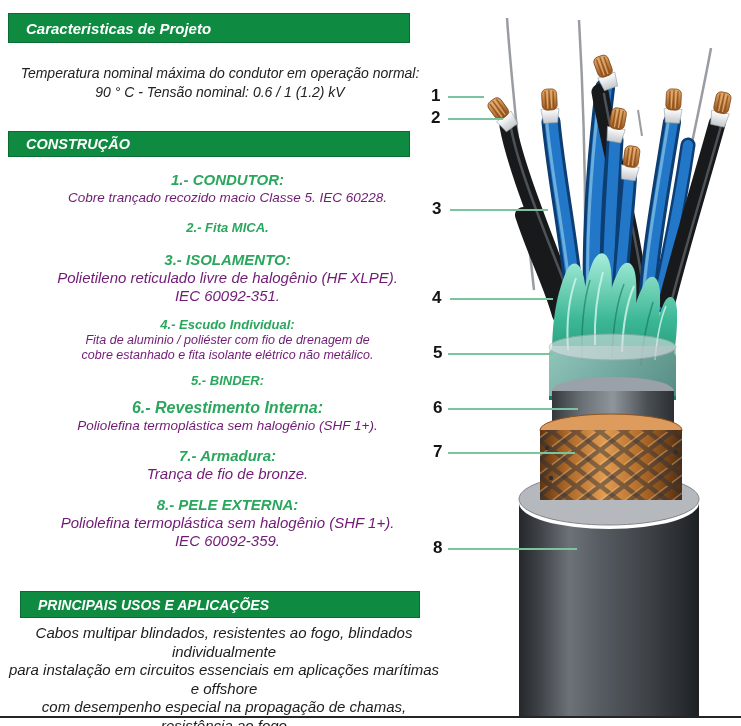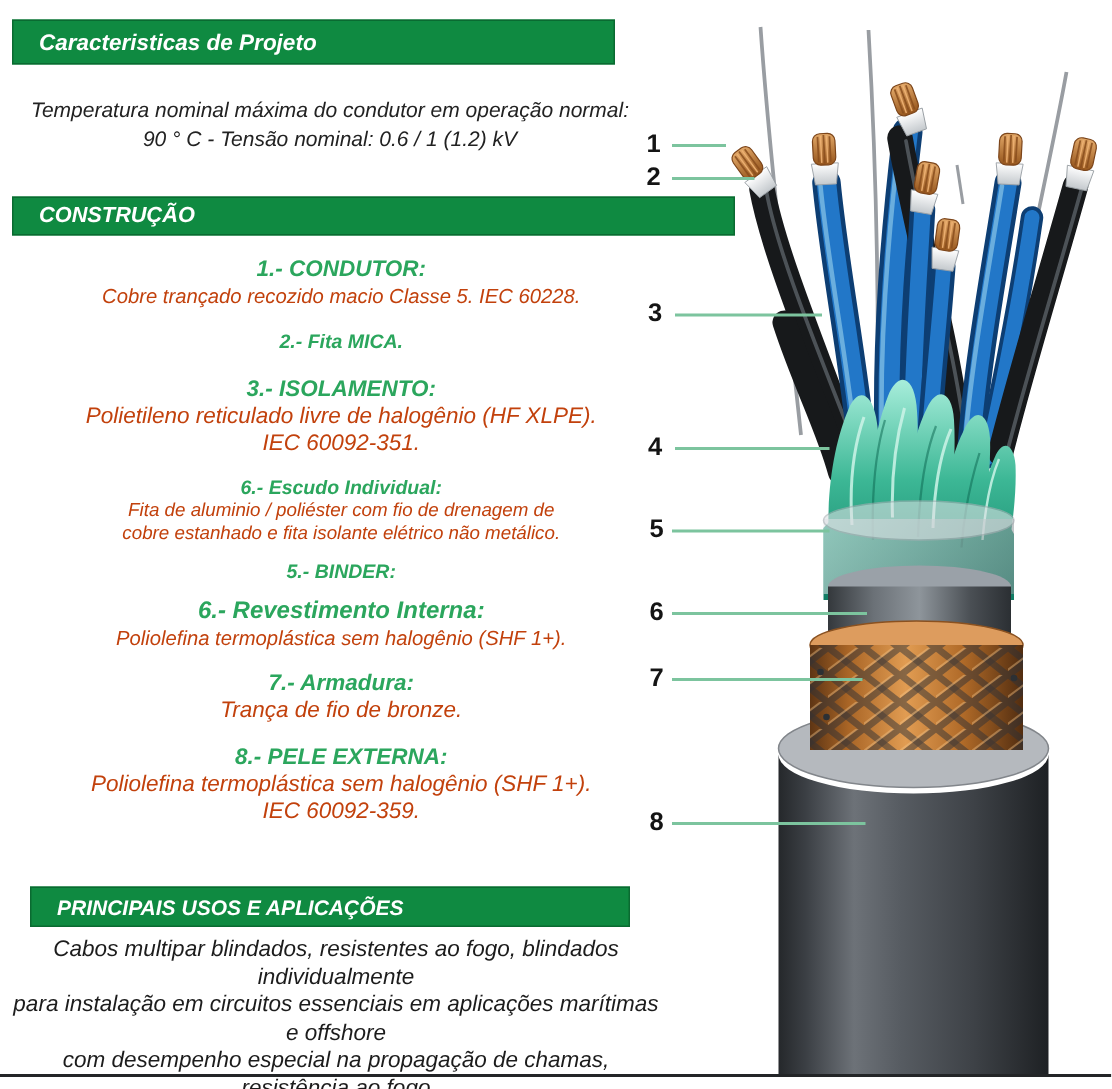"CONSTRUÇÃO" .bar2 { width: 482px -> 402px }
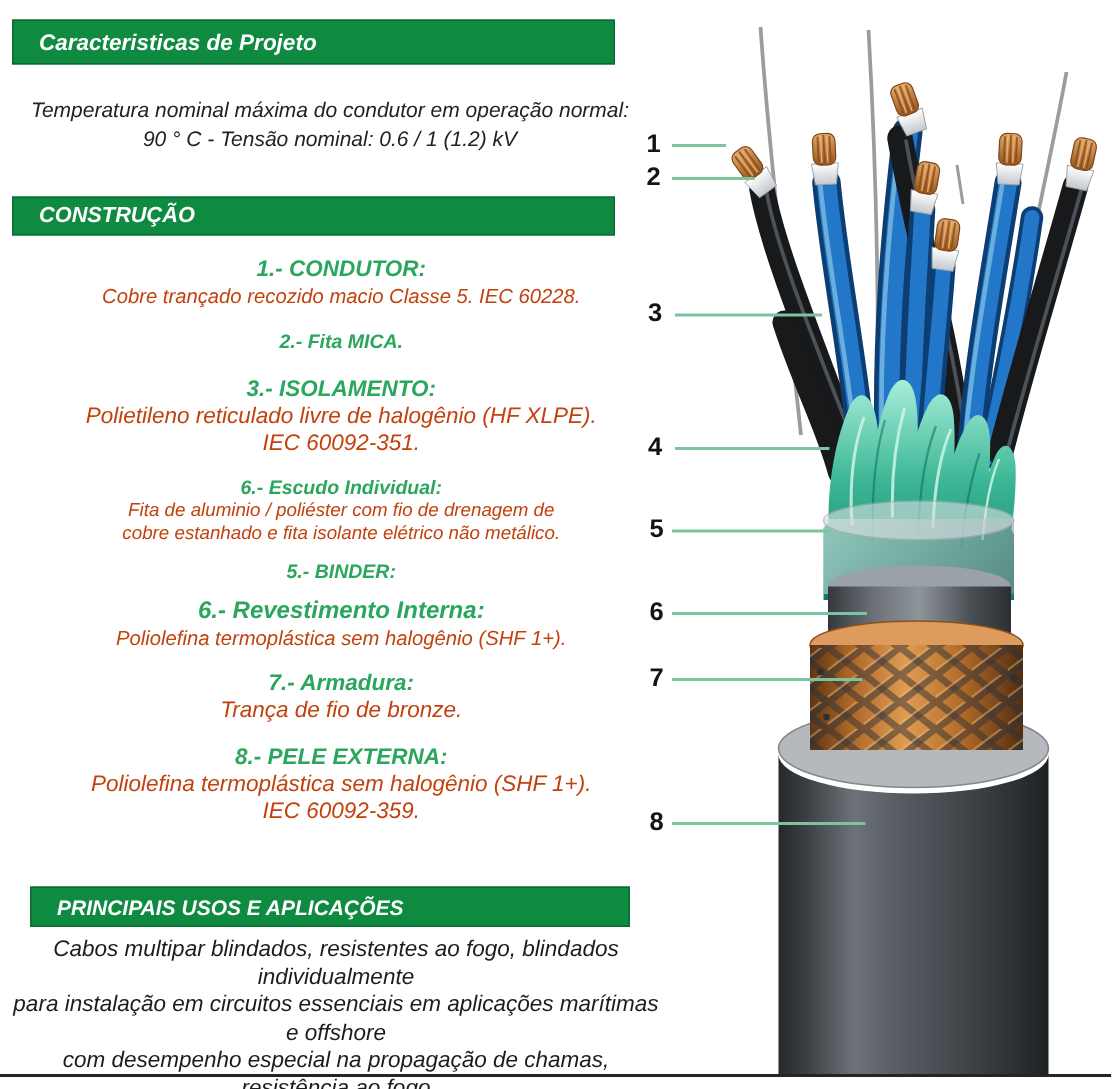"Cobre trançado recozido macio Classe" .cbody { color: #c2410c -> #701a75 }
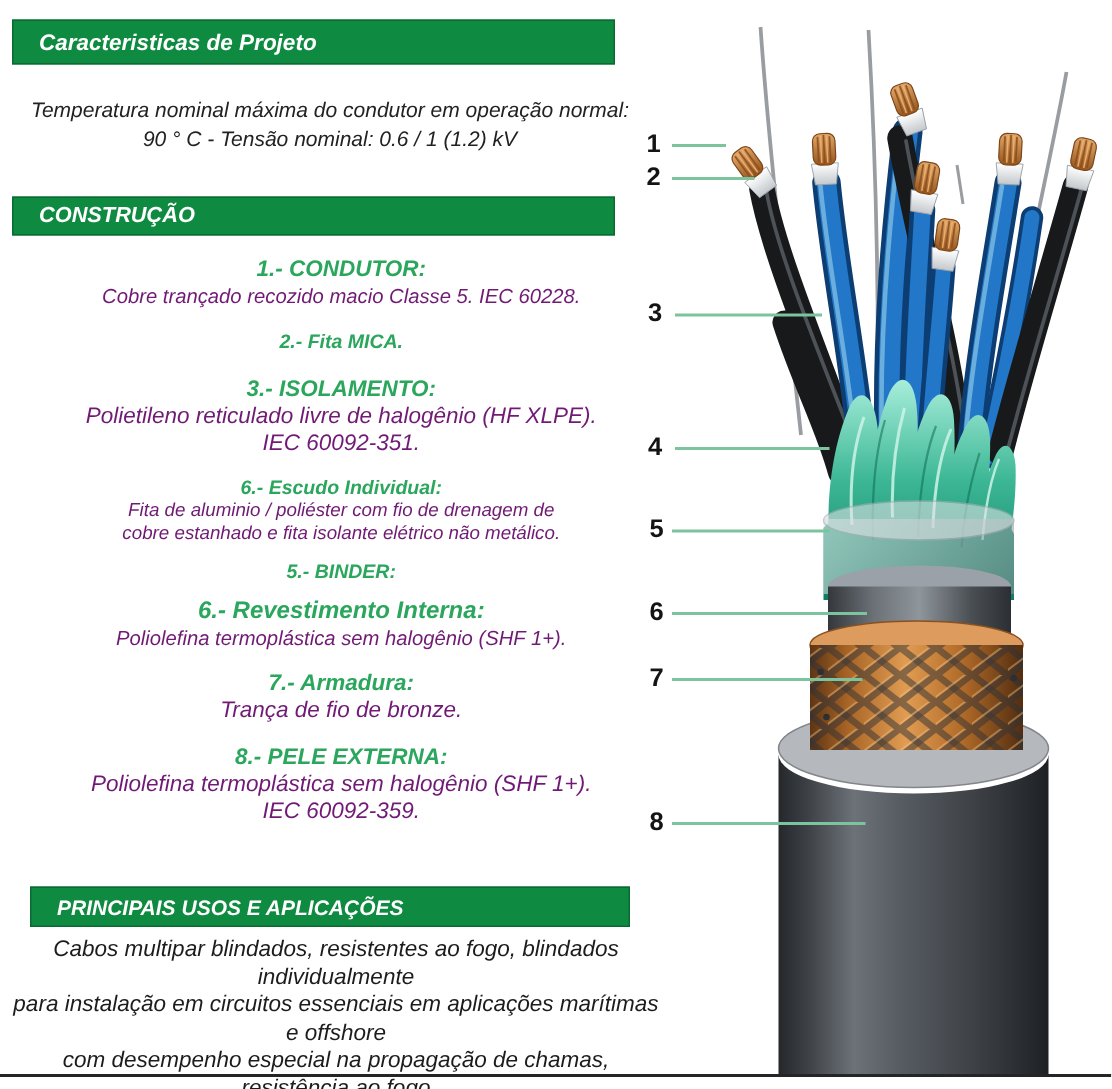"6.- Escudo Individual:" div.chead { text: 6.- -> 4.- }
